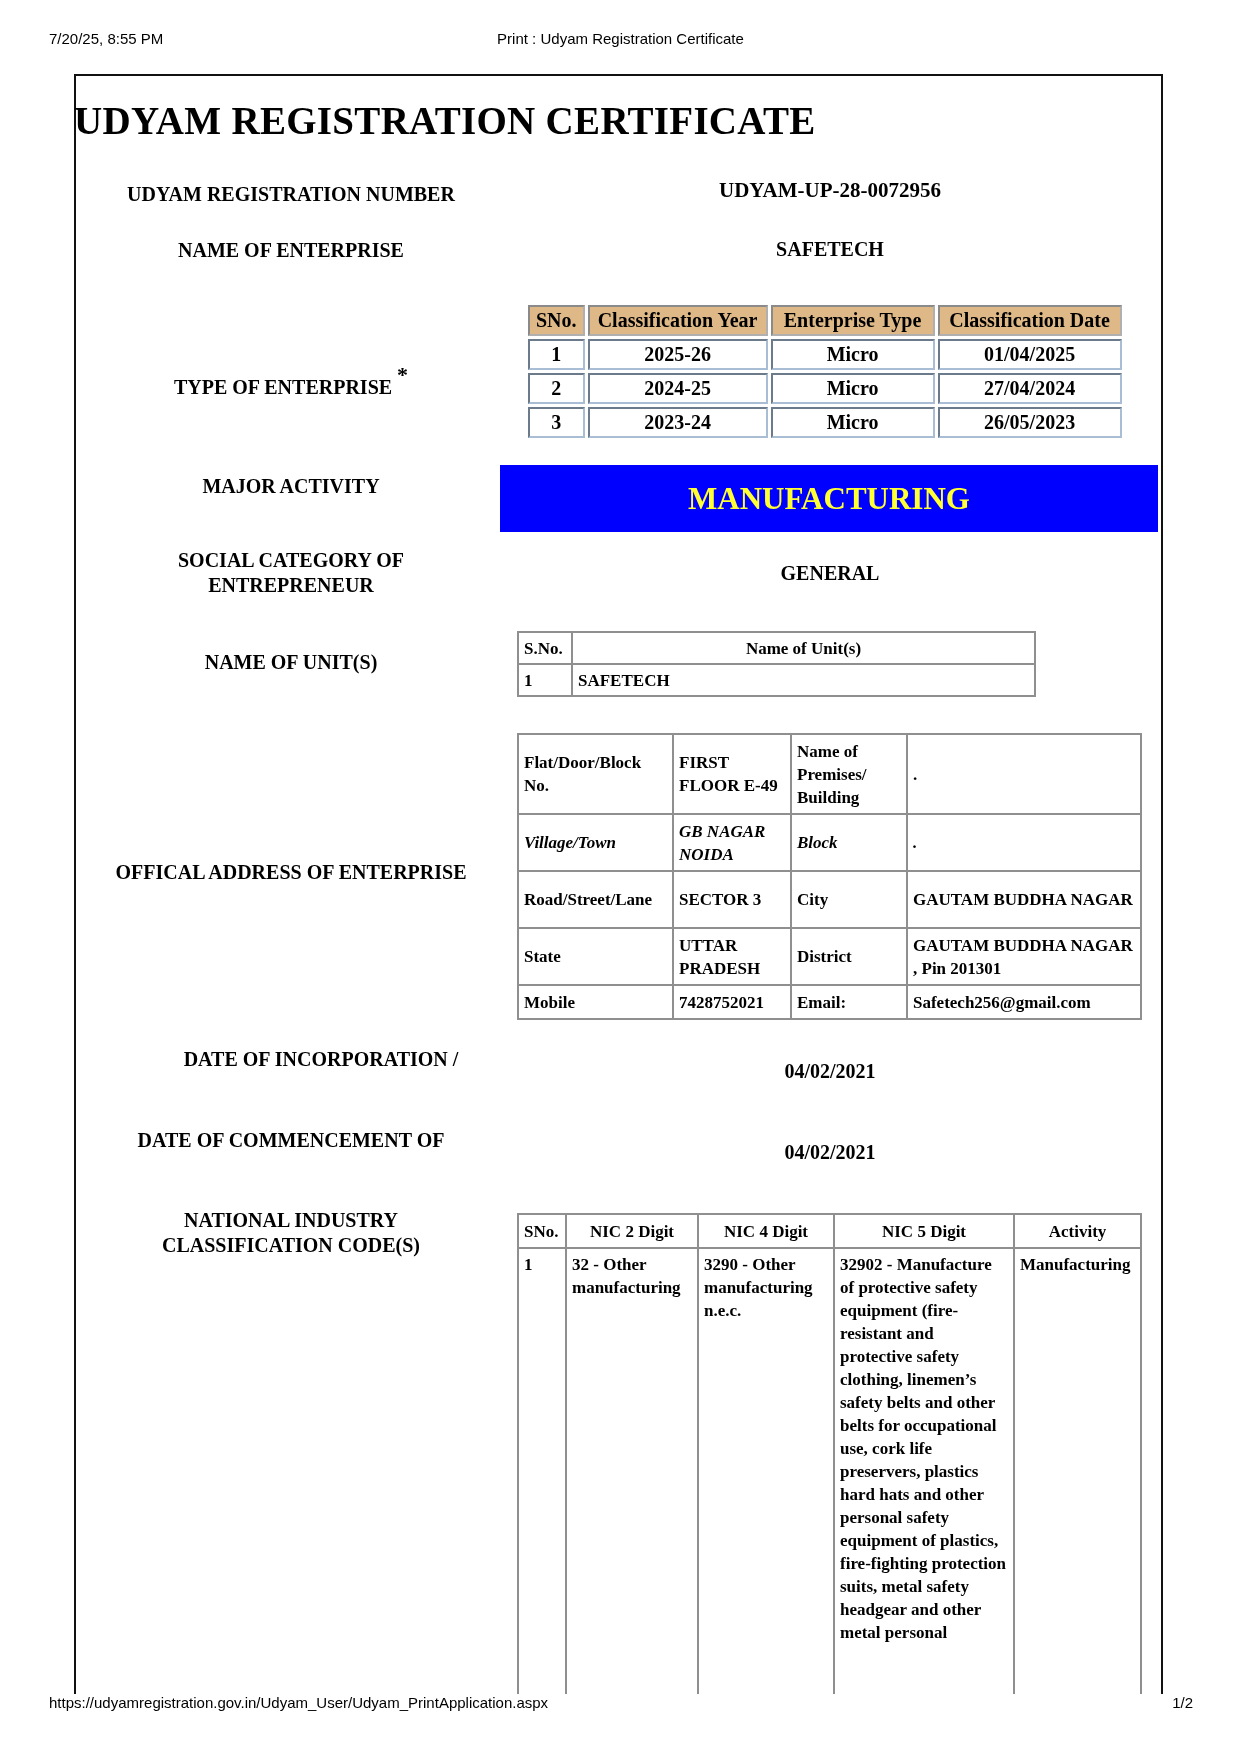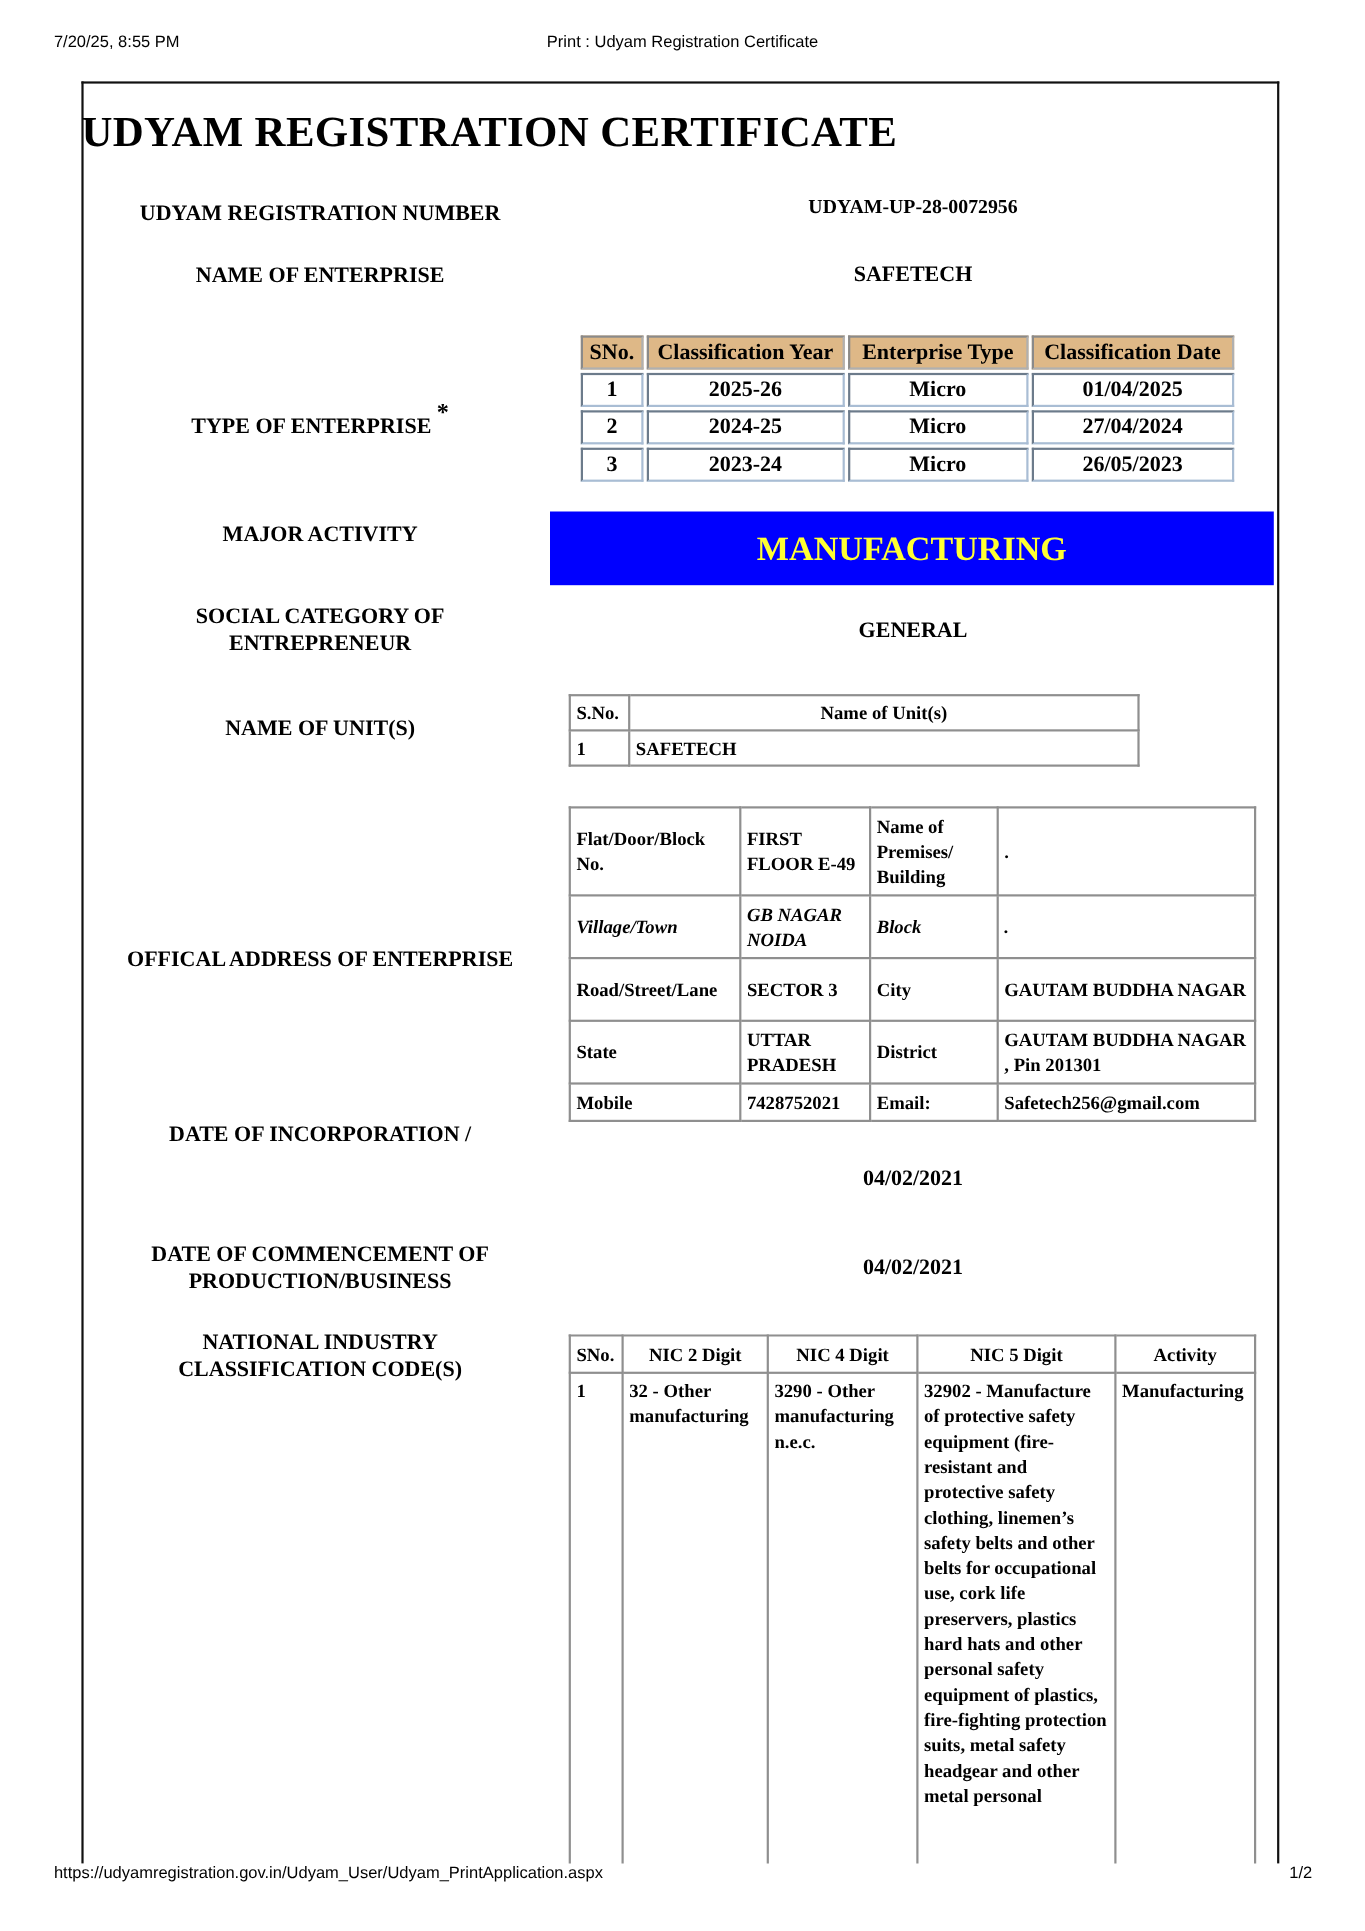"UDYAM-UP-28-0072956" div.val { font-size: 18px -> 21px }
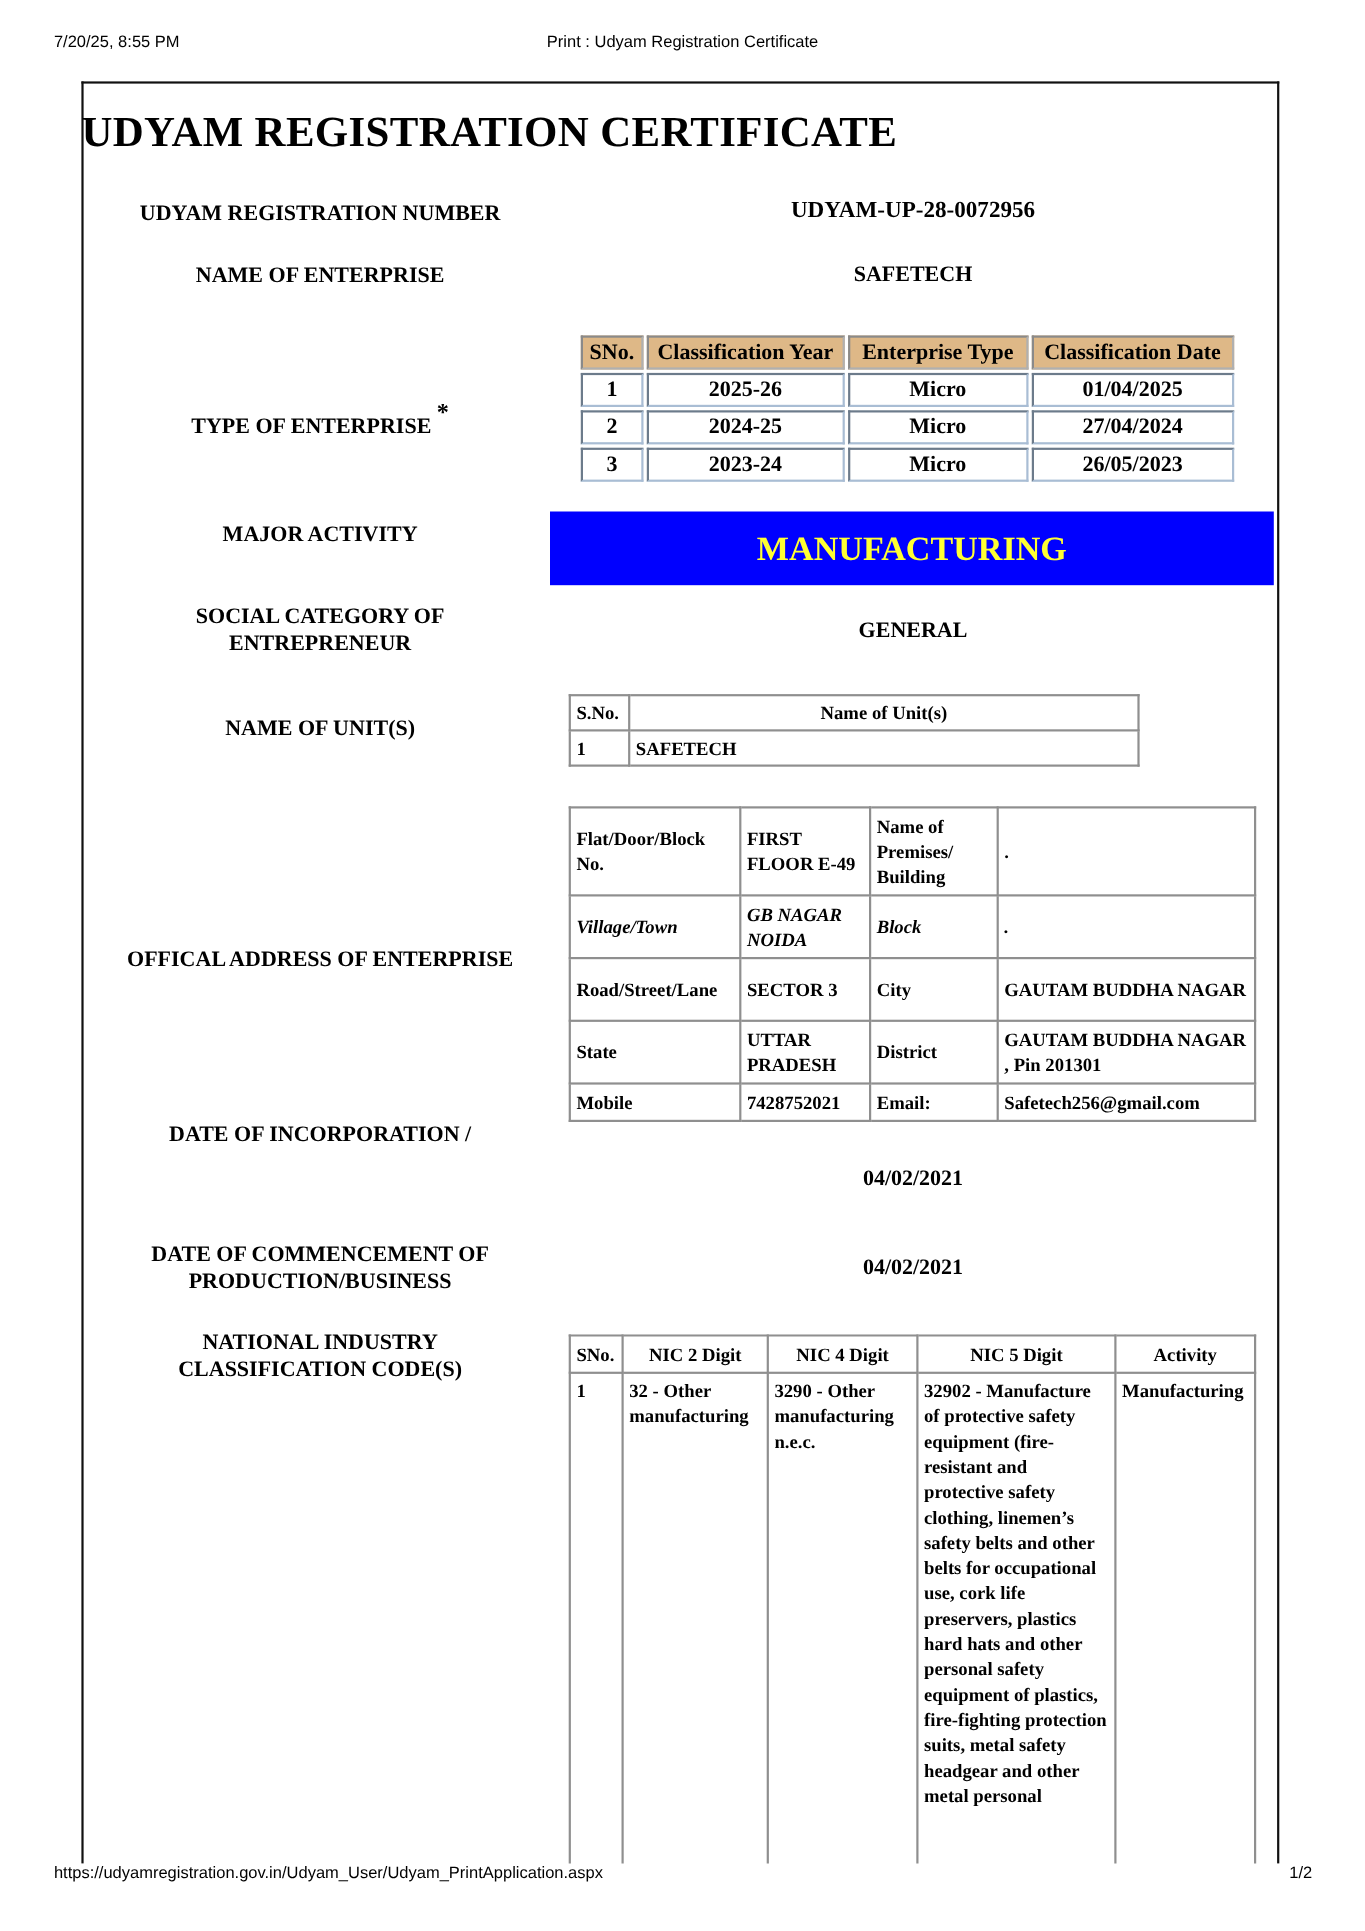"DATE OF INCORPORATION /" div.lbl { margin-left: none -> 30px; top: 1019px -> 1047px }
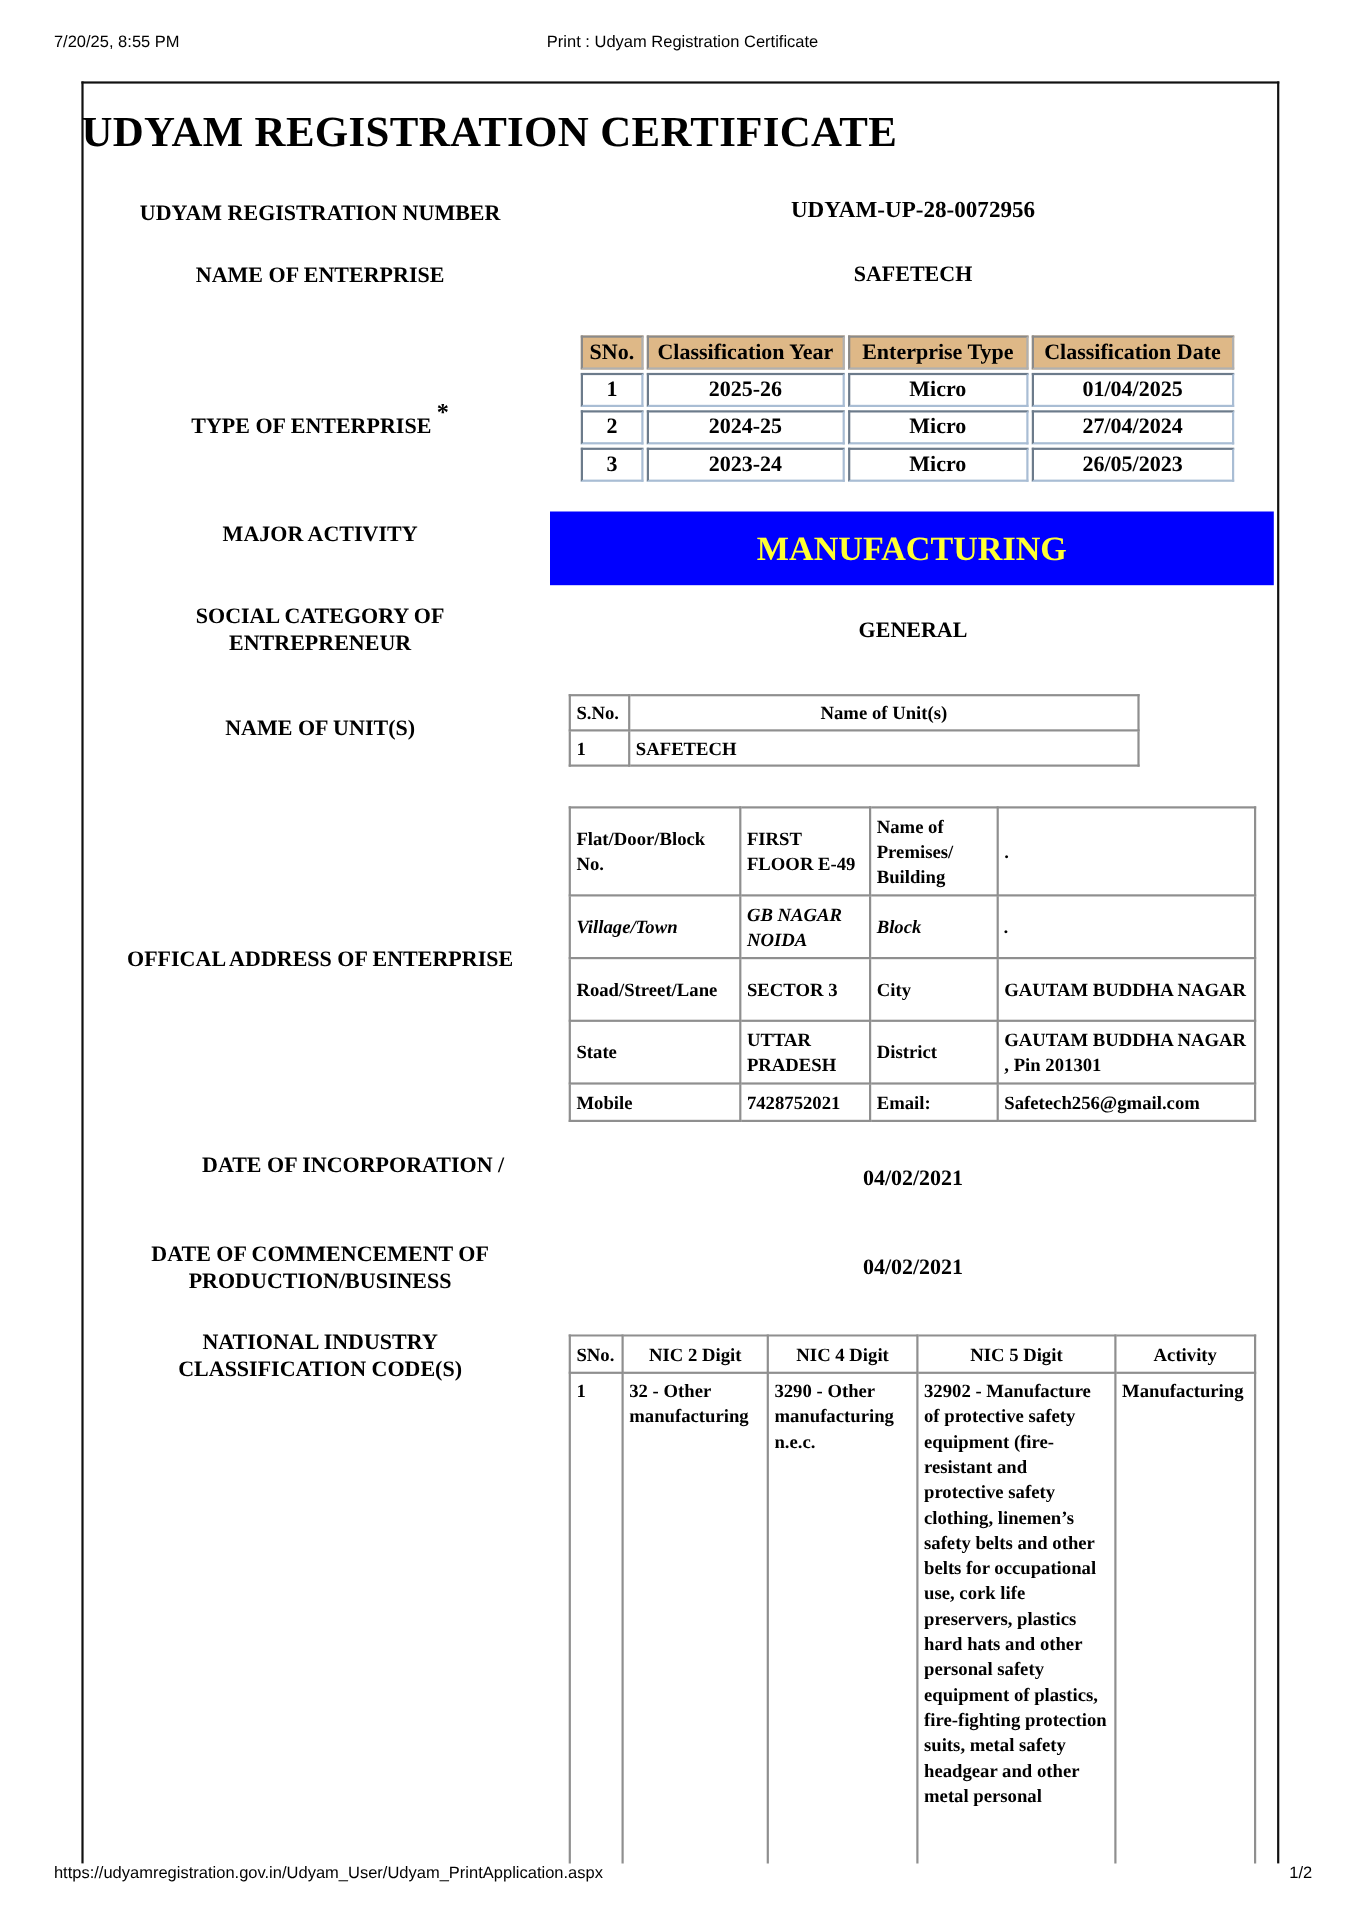"PRODUCTION/BUSINESS" div { html: <div>PRODUCTION/BUSINESS</div> -> none }
